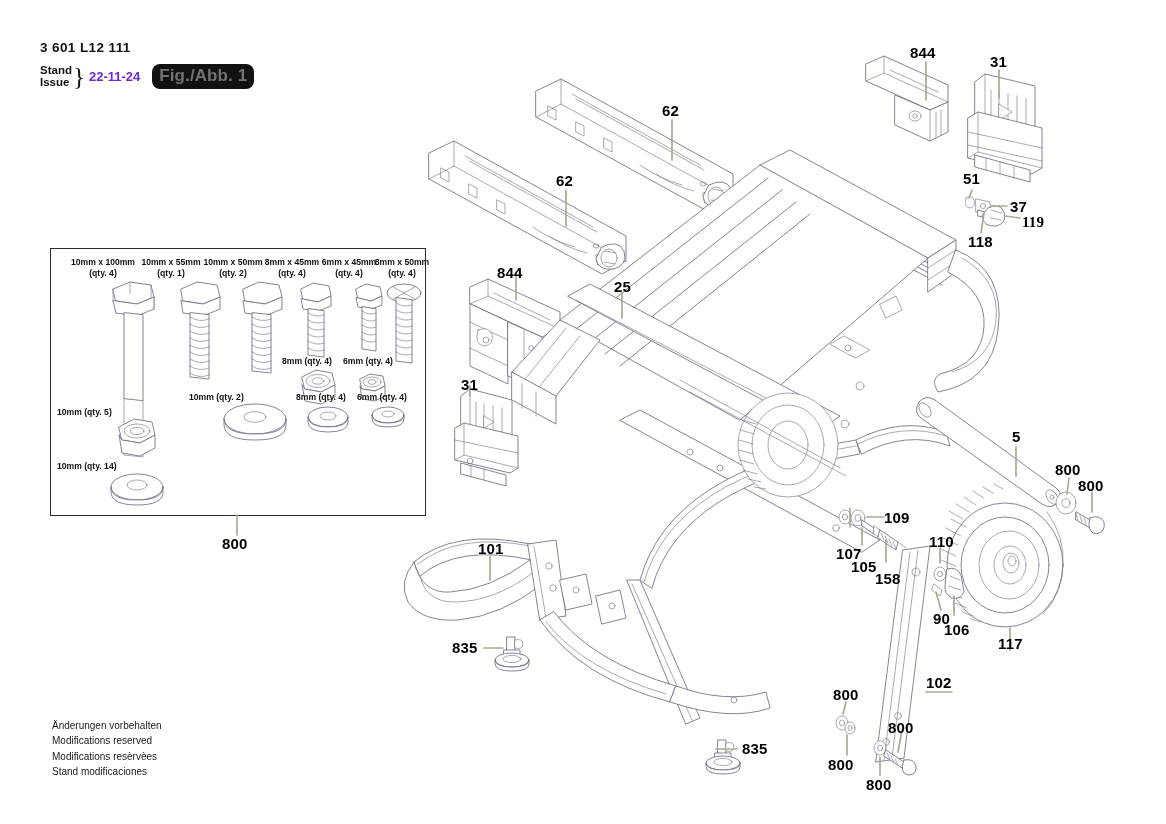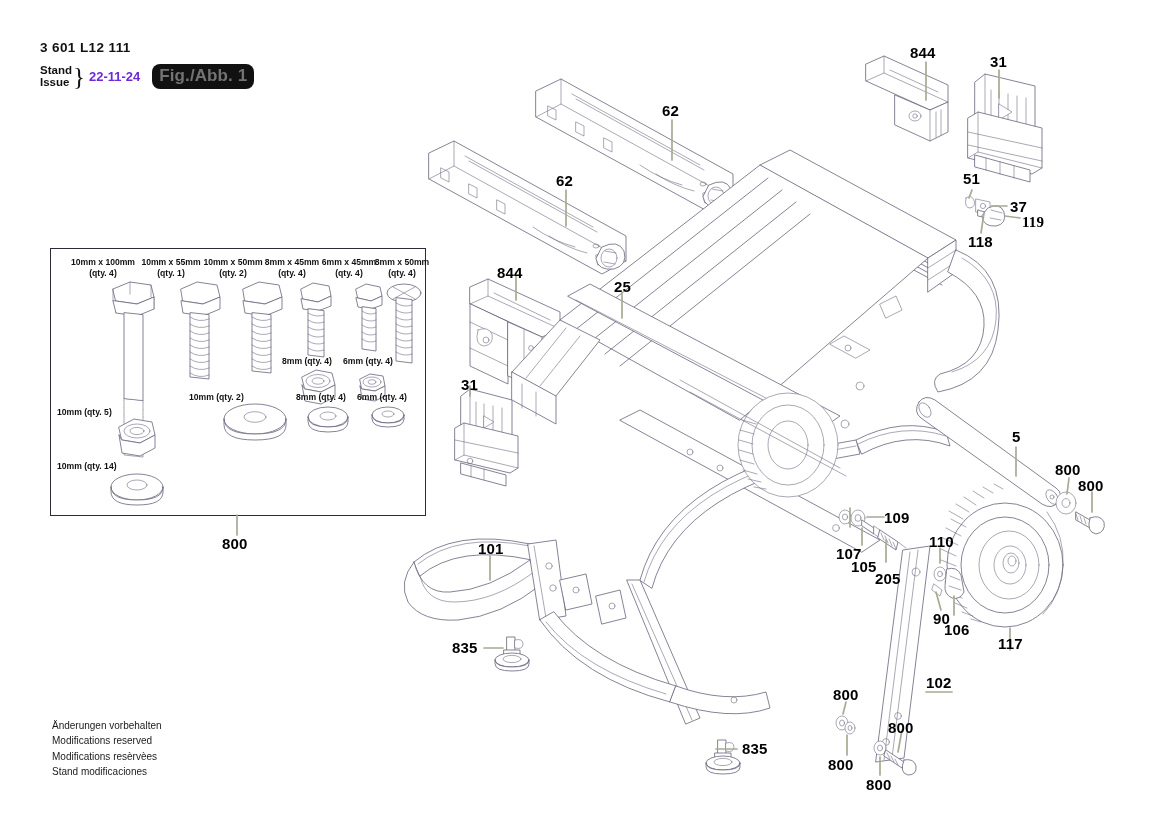"205" div.co { text: 205 -> 158 }
